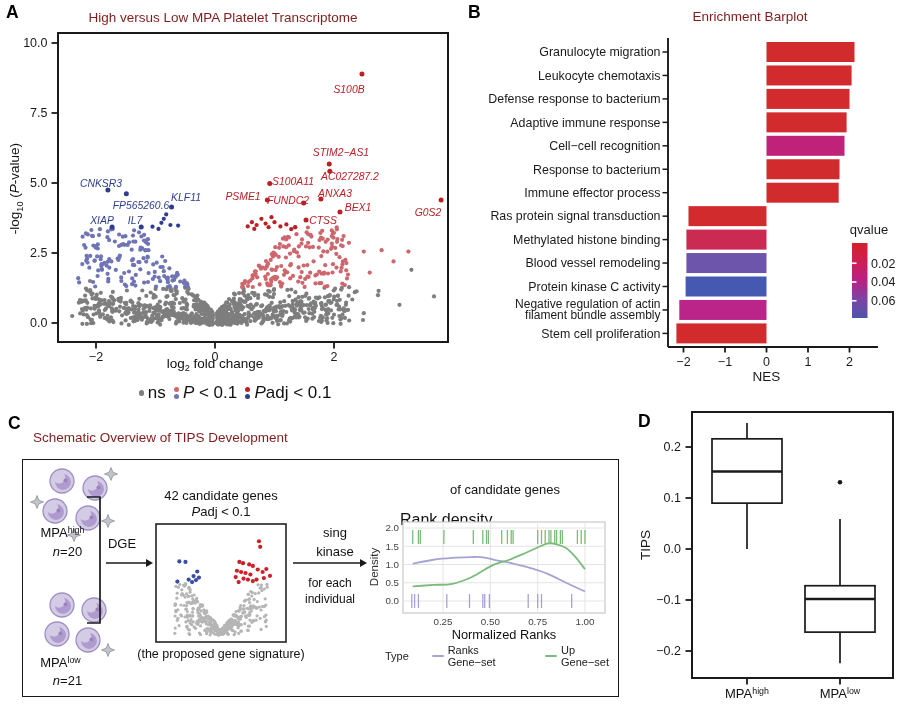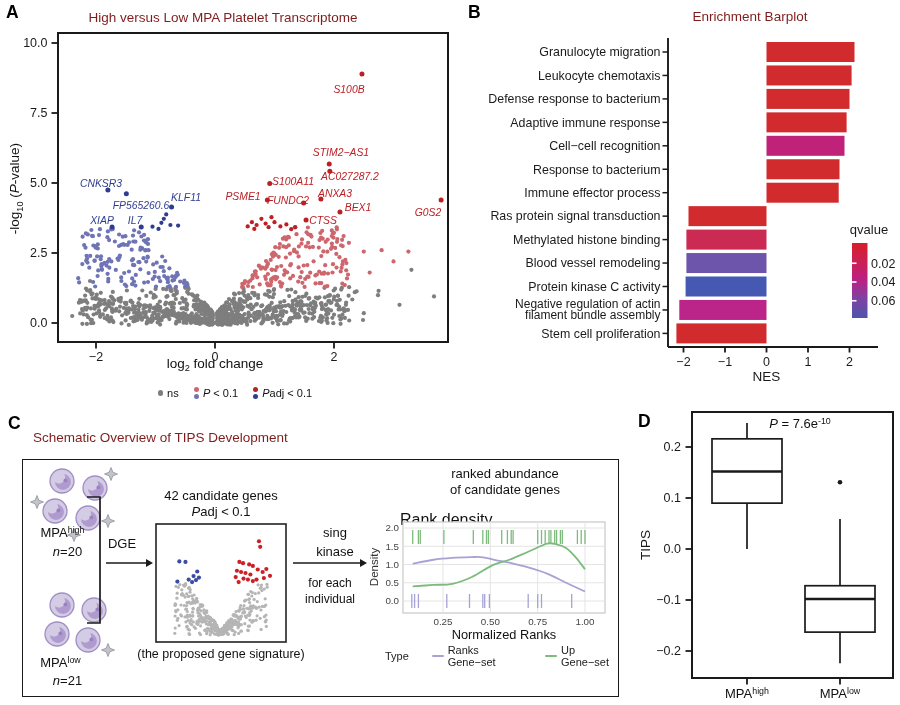"ns" .legrow { font-size: 11px -> 17px; gap: 15px -> 8px }
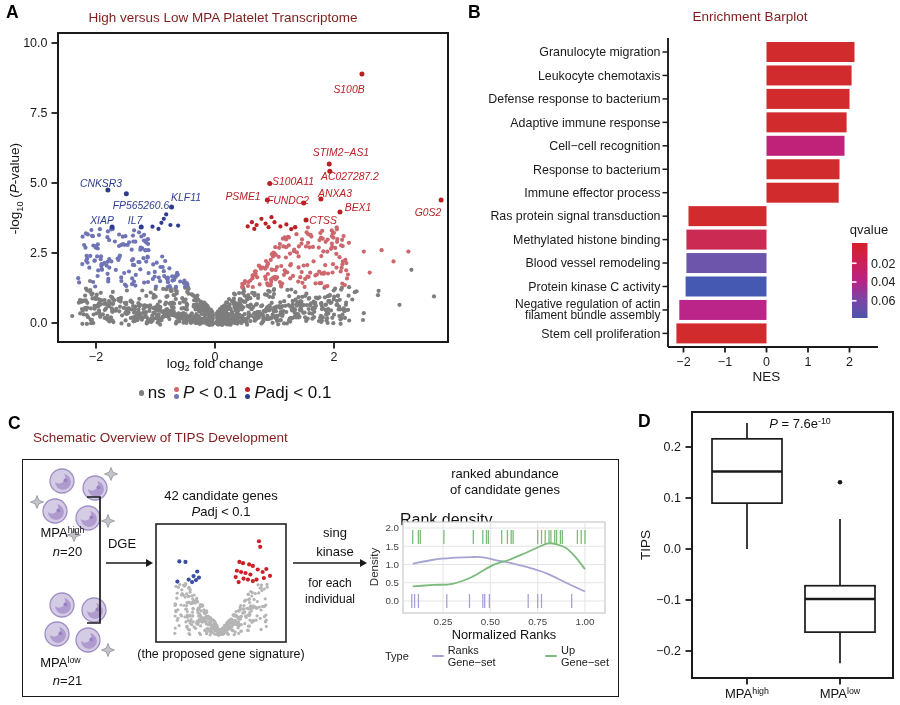"P = 7.6e-10" div.abs { html: <div><i>P</i><span> = 7.6e</span><sup>-10</sup></div> -> none }
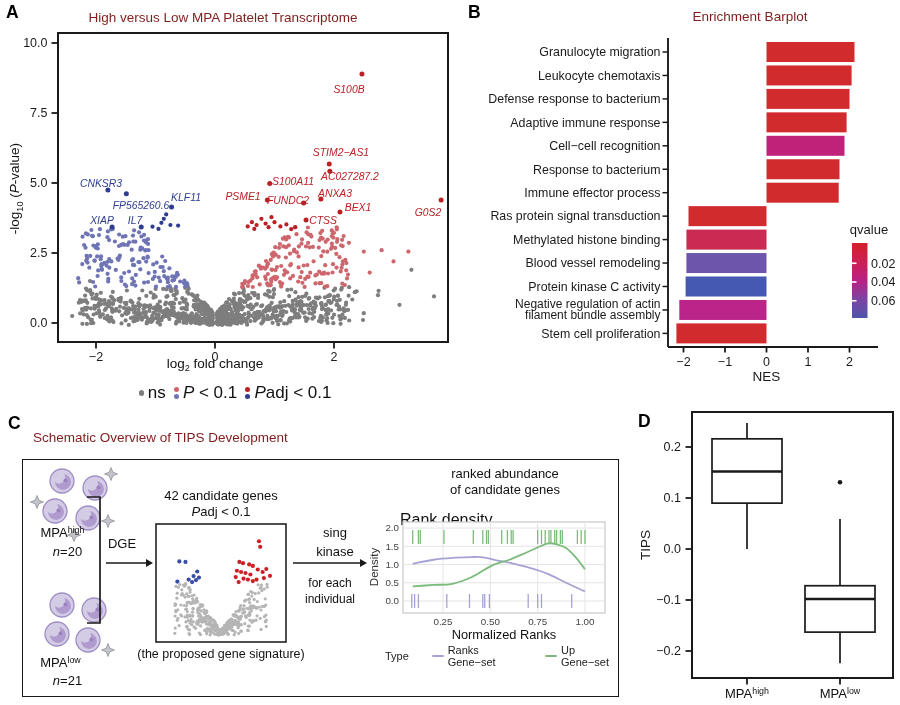"ranked abundance" div.abs { html: <div>ranked abundance</div> -> none }
